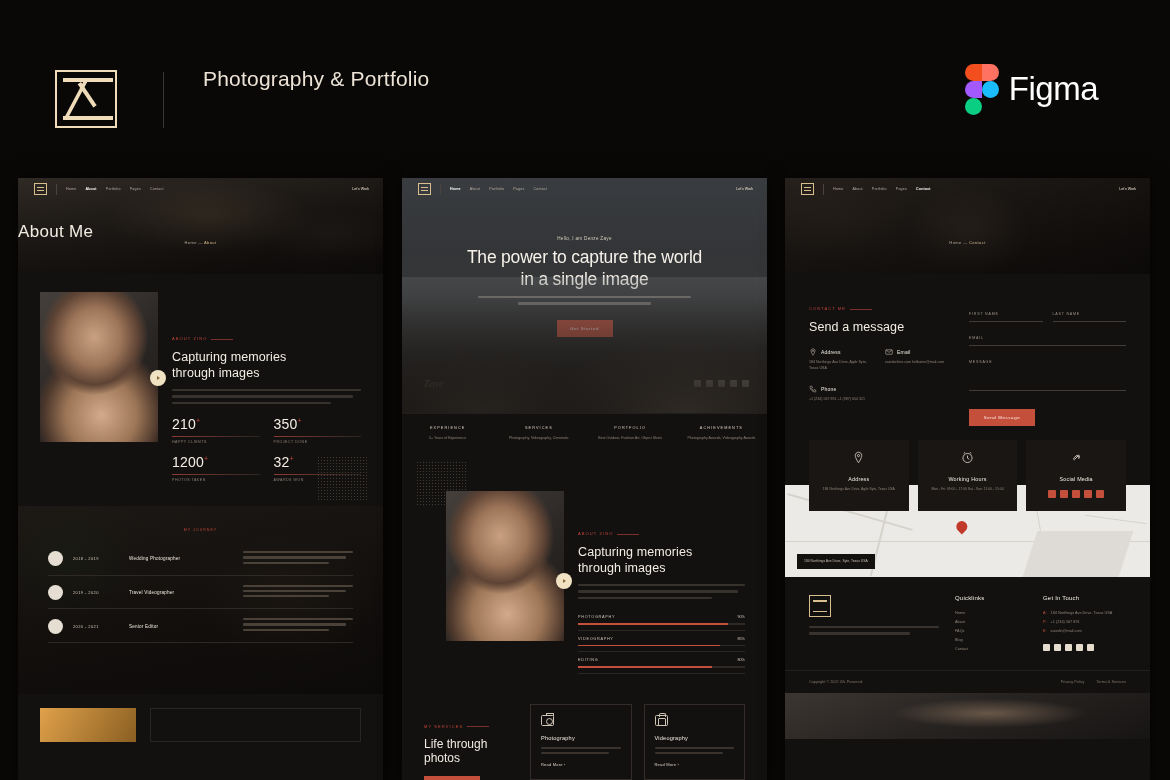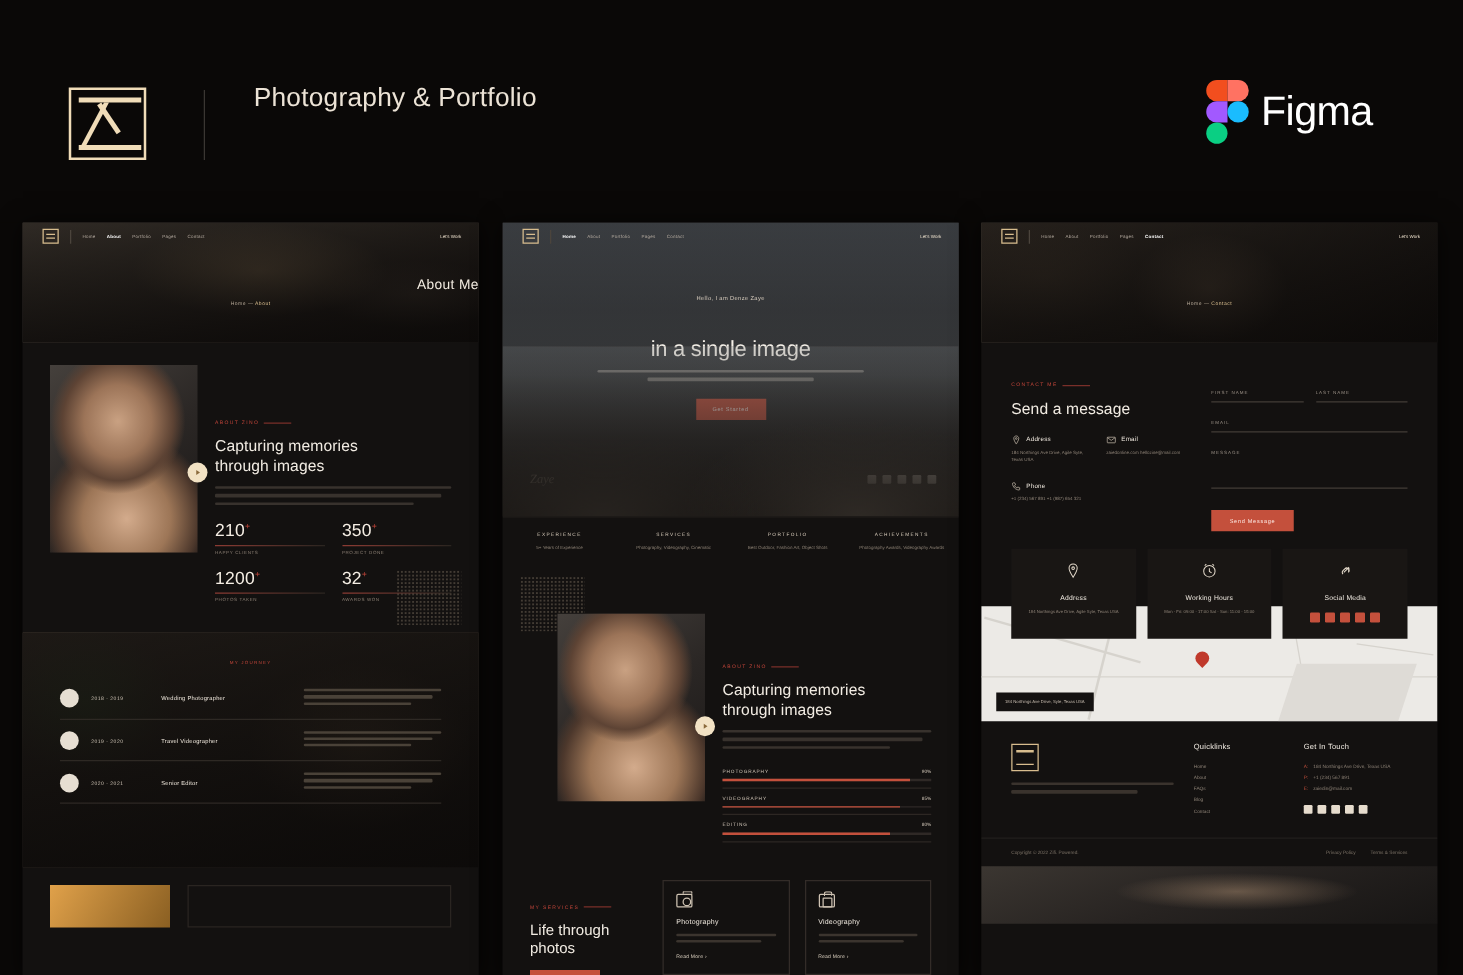"About Me" .hero-title { font-size: 11px -> 17px; text-align: right -> left }
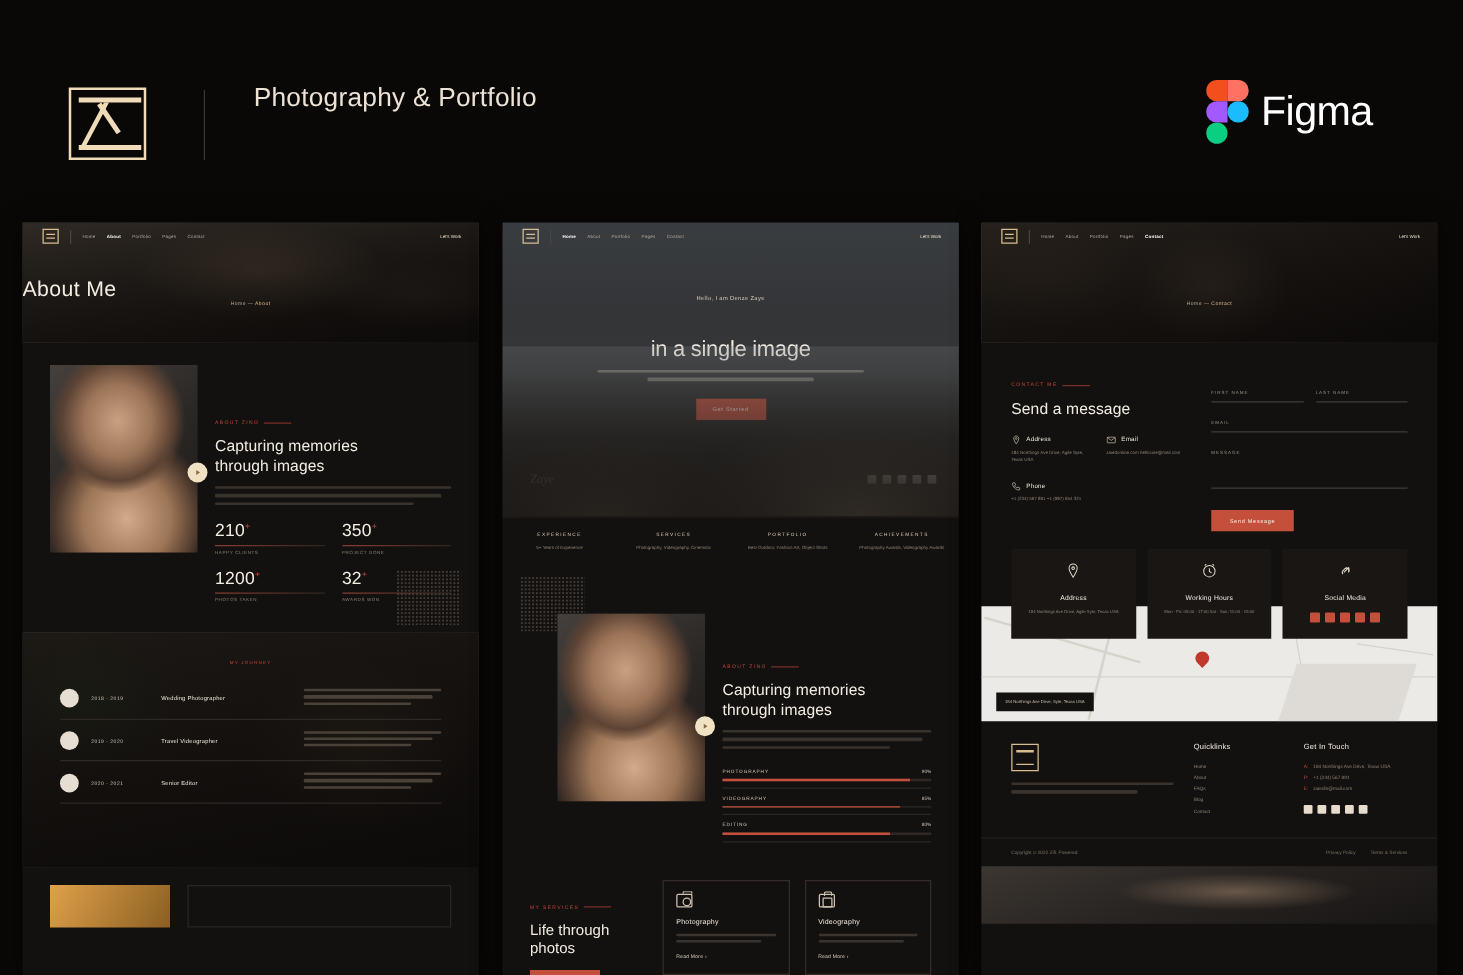"The power to capture the" span { html: none -> <span>The power to capture the world</span> }
